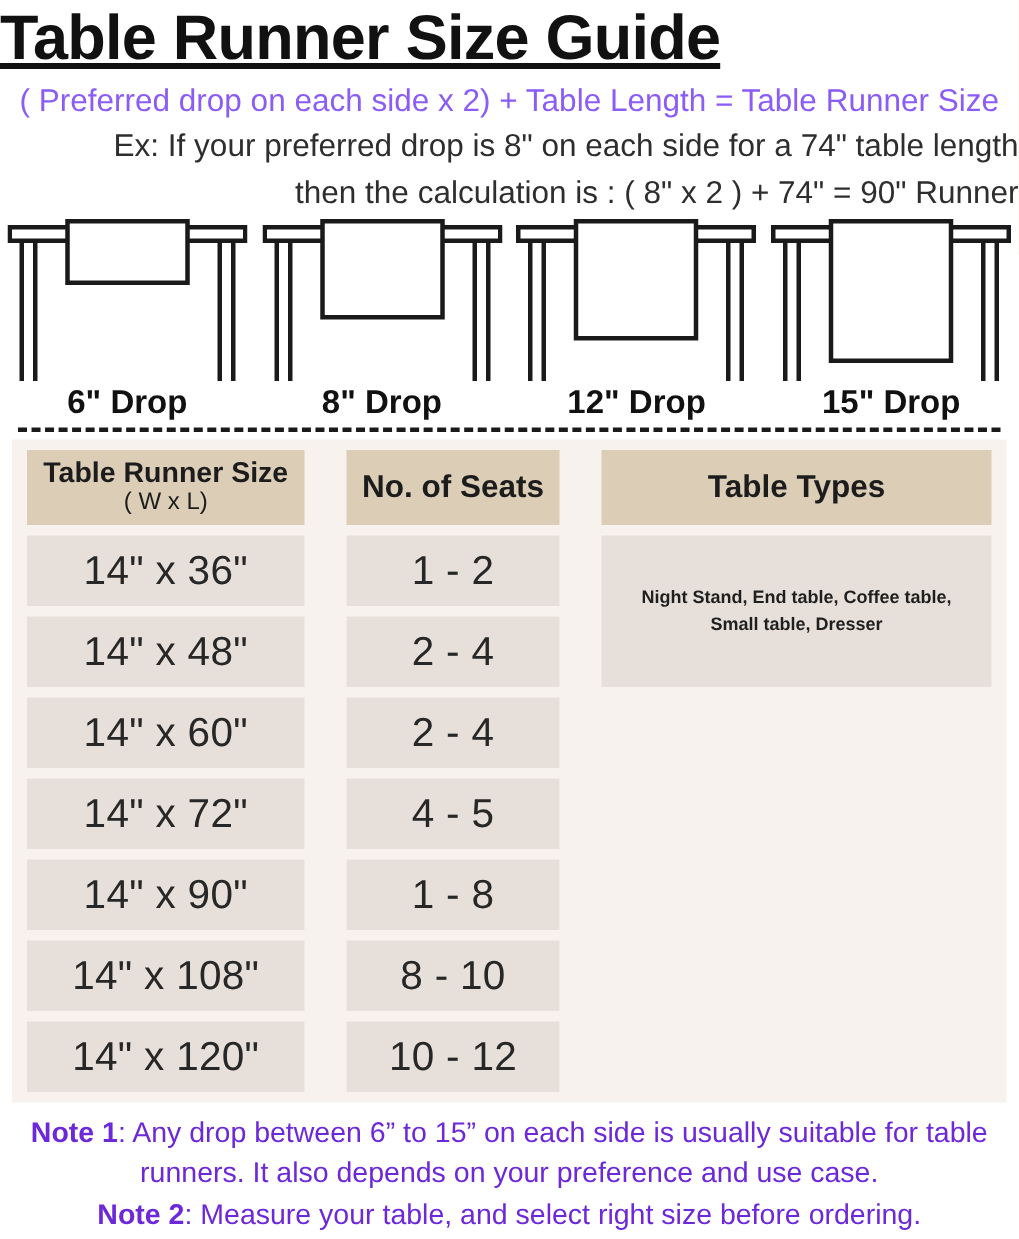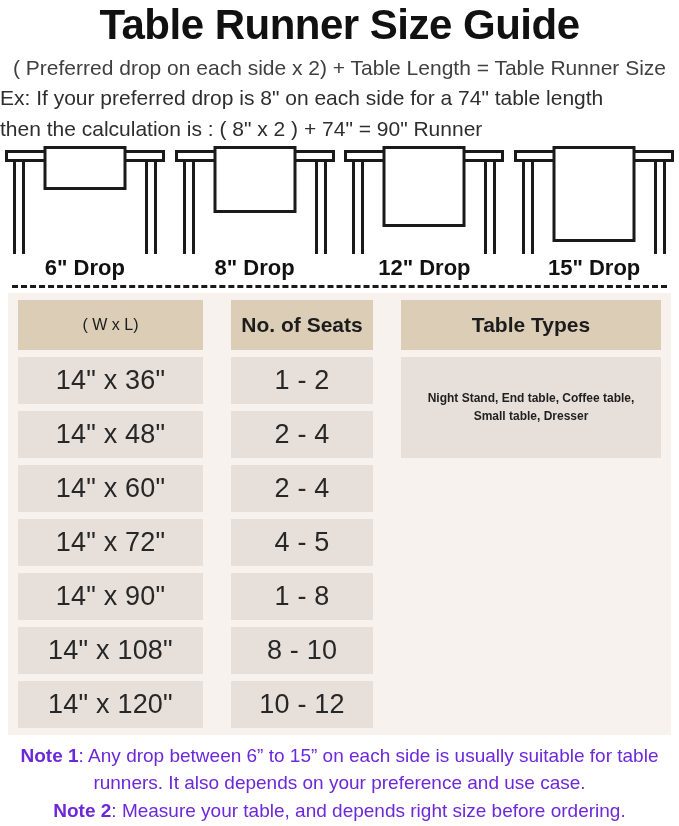"Table Runner Size Guide" .page-title { text-align: center -> left; text-decoration: none -> underline }
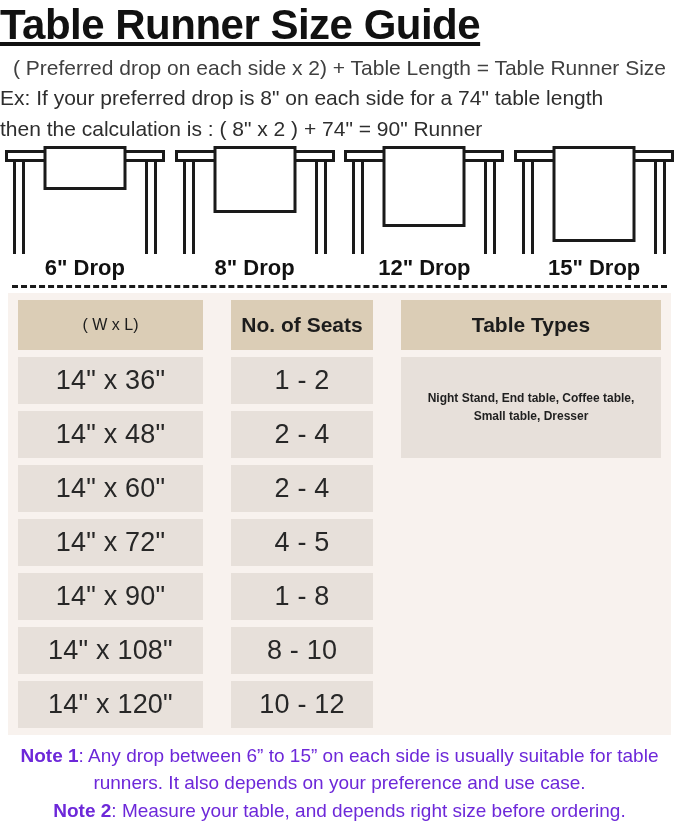"( Preferred drop on each" .formula { color: #404040 -> #8b5cf6 }
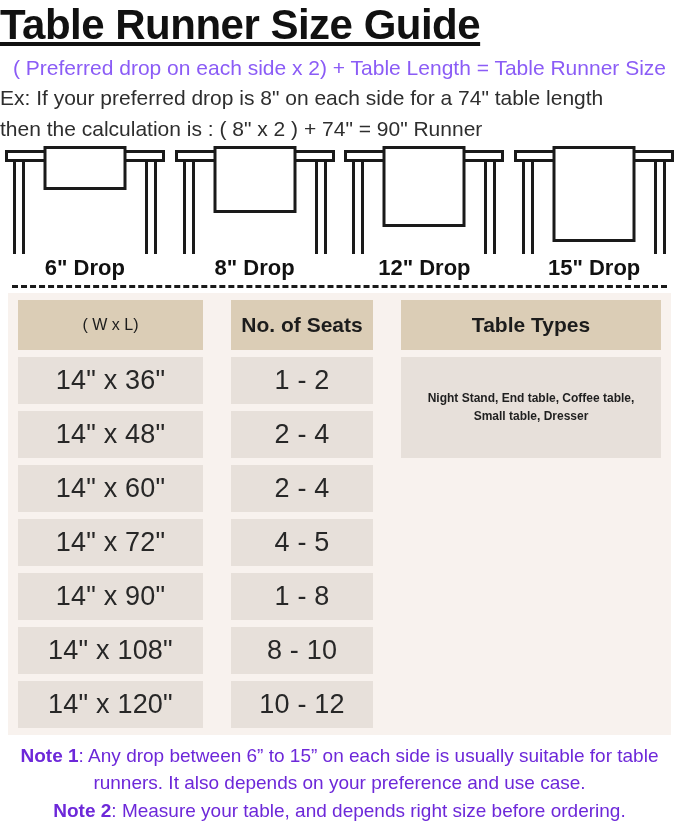"Ex: If your preferred drop" .ex-line { text-align: left -> right }
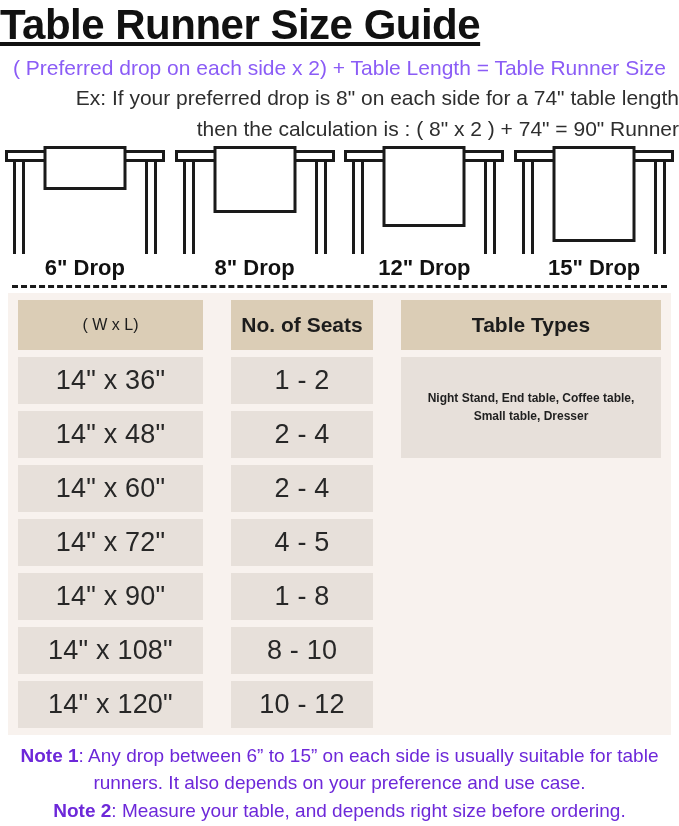"Table Runner Size" div.head-l1 { html: none -> <div>Table Runner Size</div> }
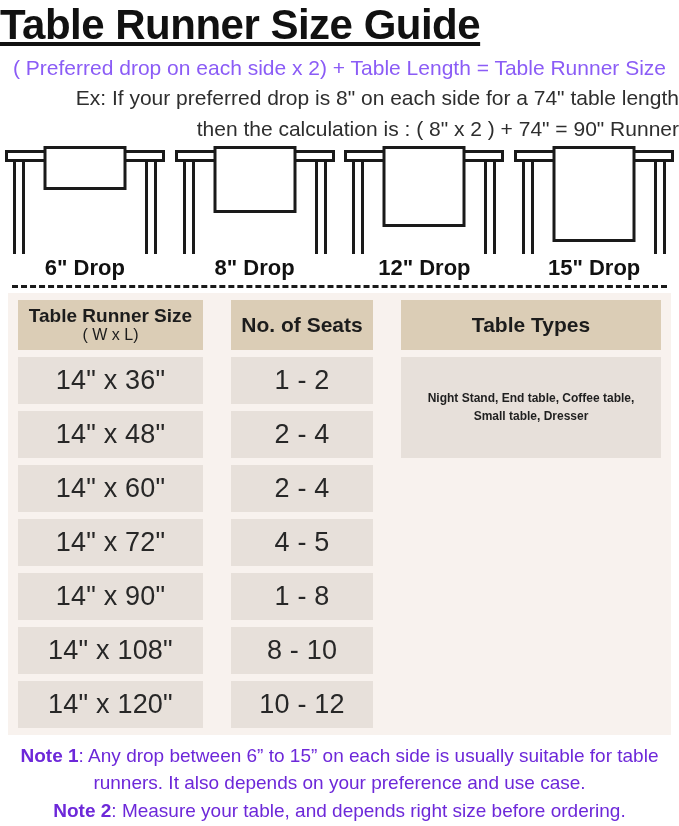": Measure your table, and" span { text: depends -> select }
